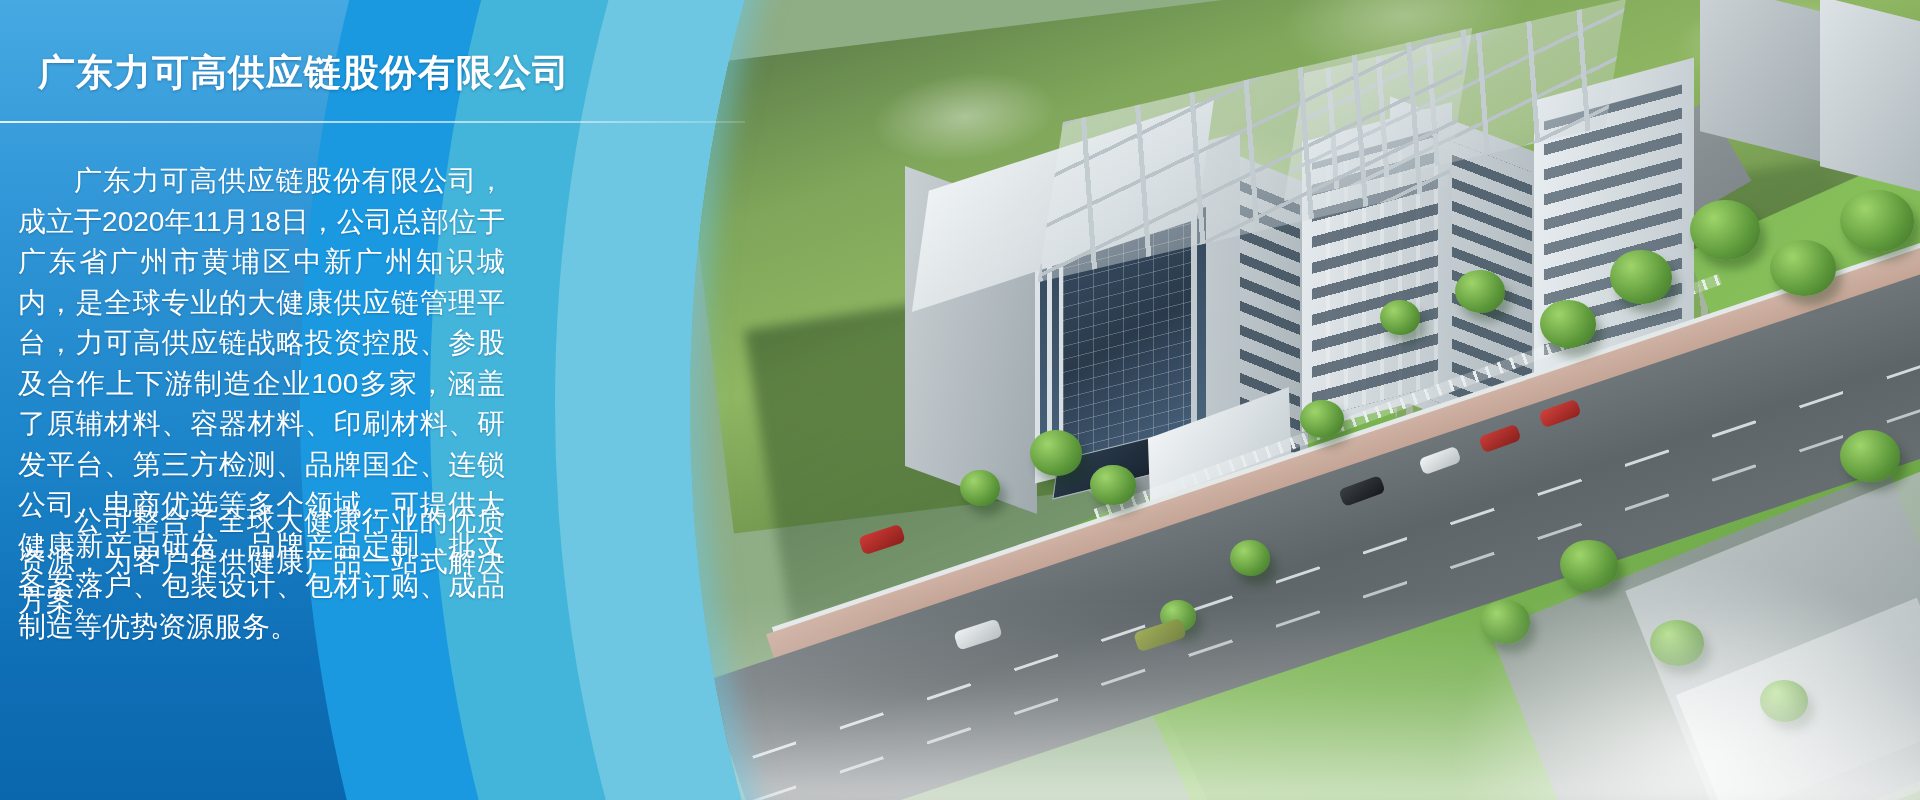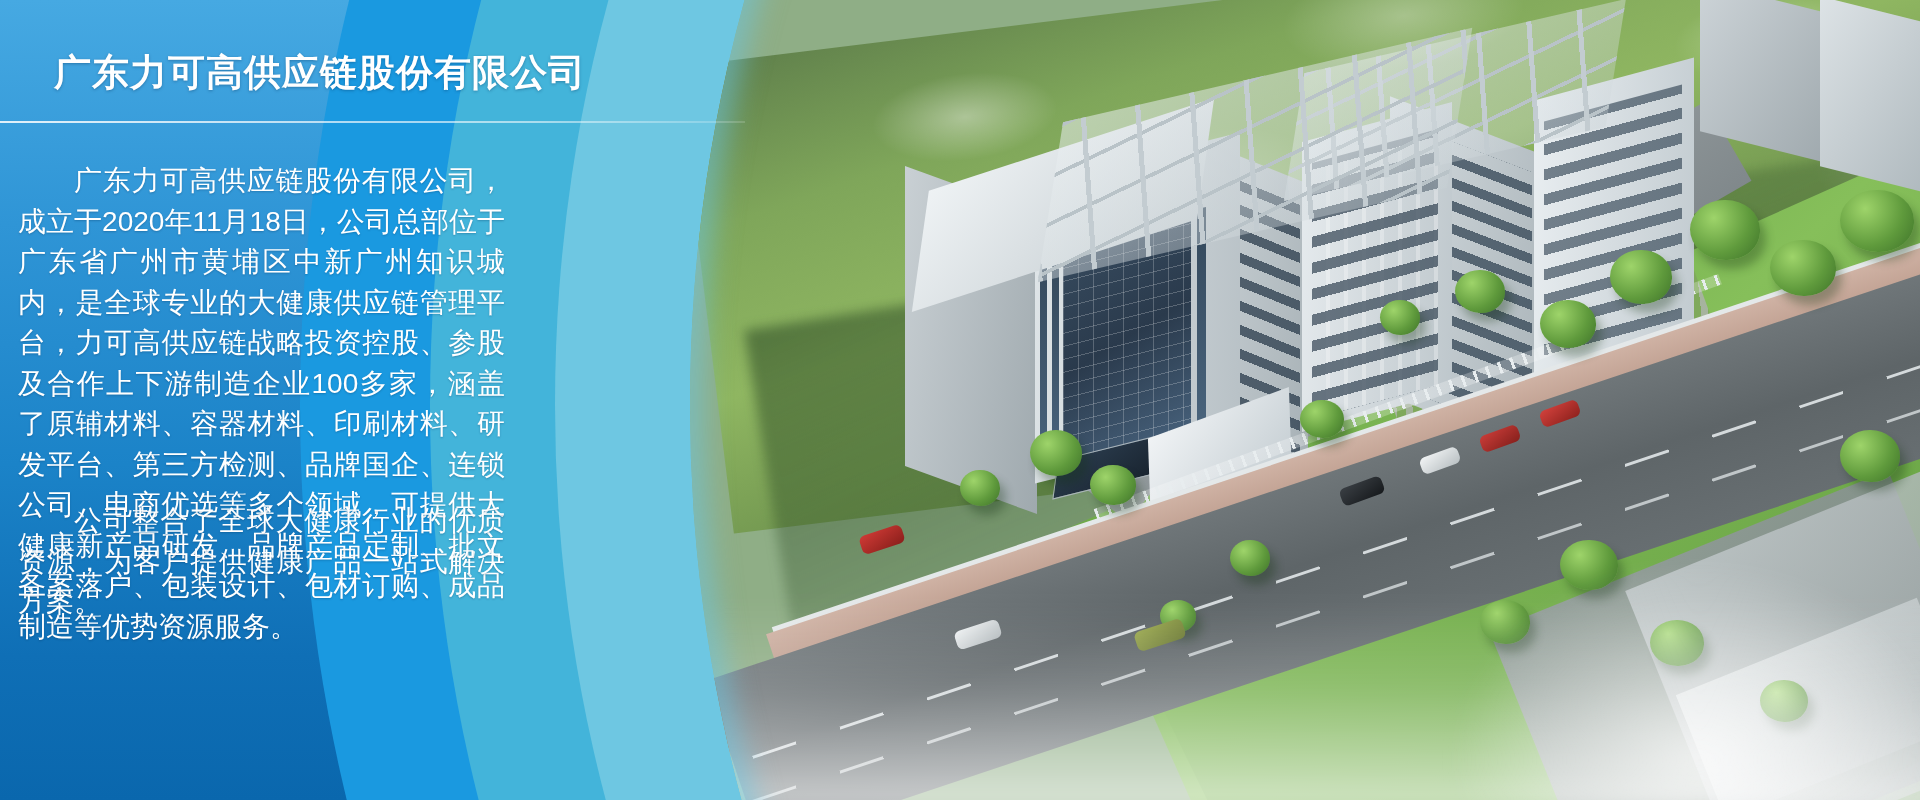"广东力可高供应链股份有限公司" #page-title { left: 54px -> 38px }
